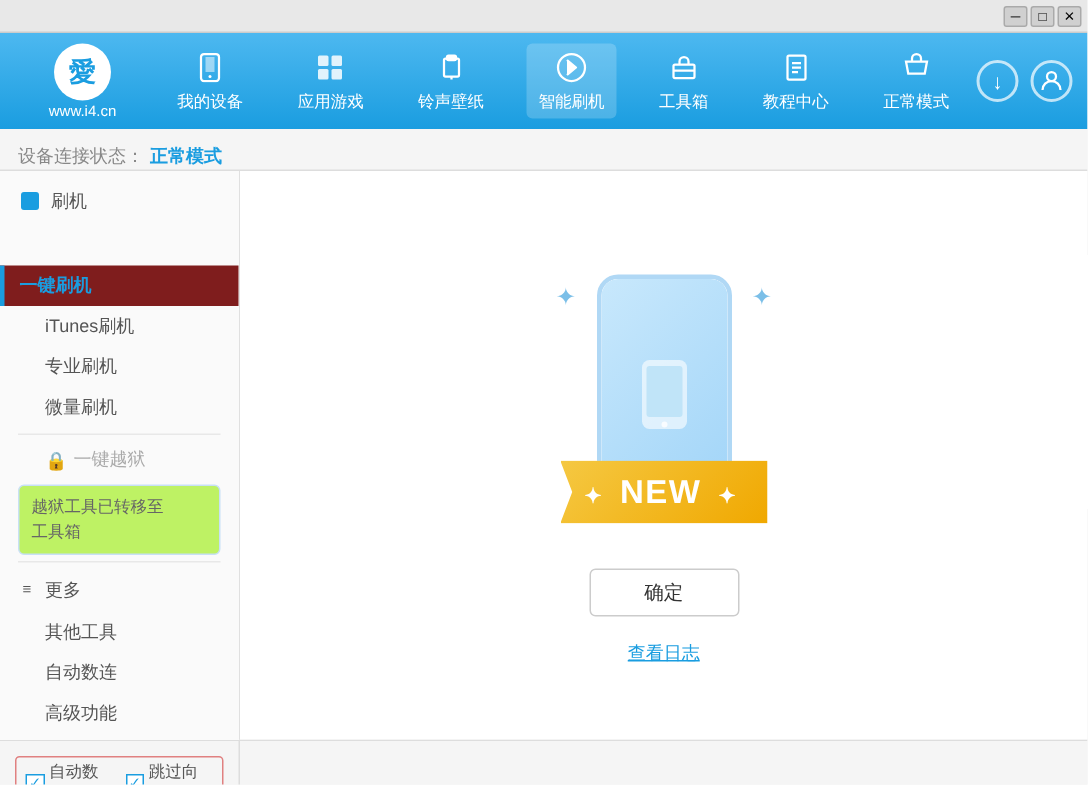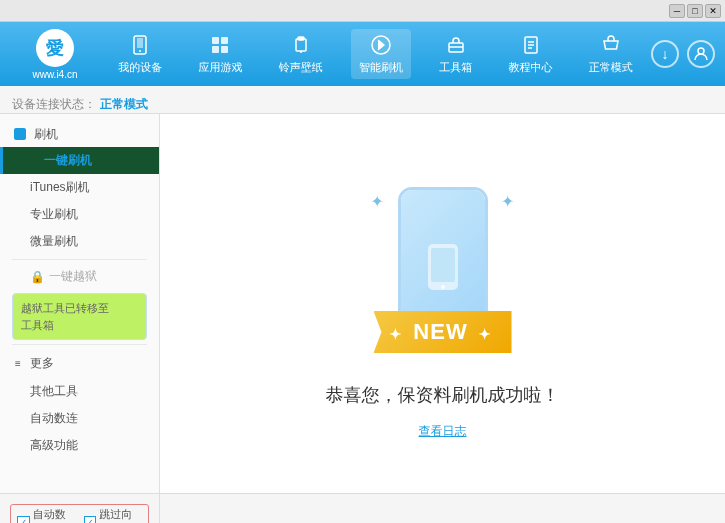"一键刷机" .sidebar-item.active { background: #14532d -> #7f1d1d; margin-top: none -> 30px; padding-left: 41px -> 10px }
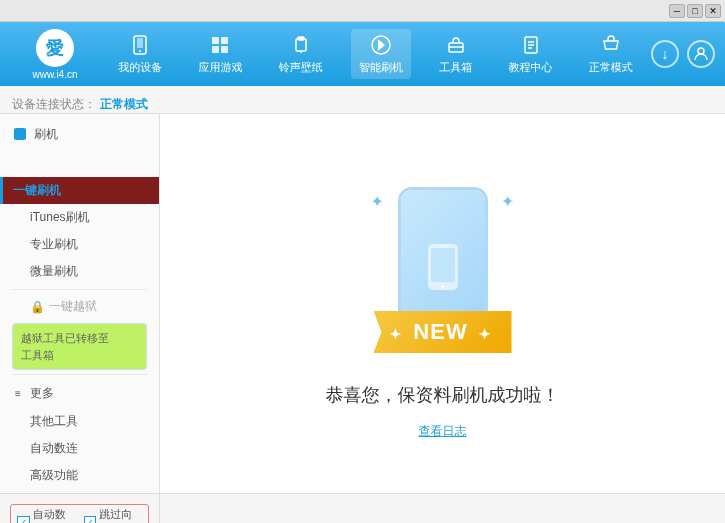"恭喜您，保资料刷机成功啦！" div.success-text { html: <div>恭喜您，保资料刷机成功啦！</div> -> none }
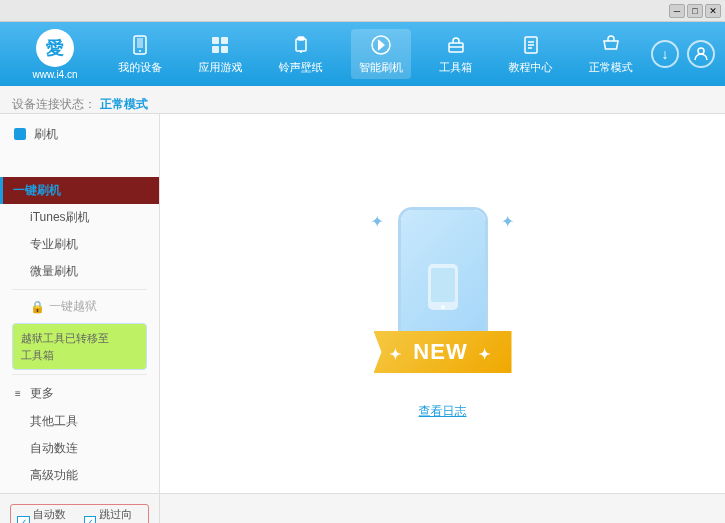"确定" div.confirm-btn { html: none -> <div> <span>确定</span> </div> }
